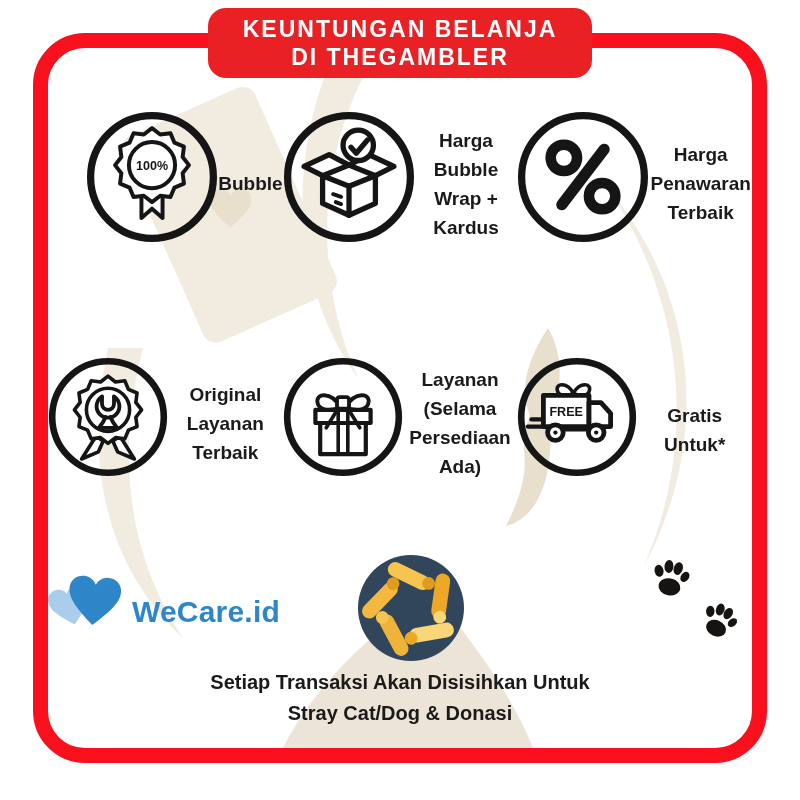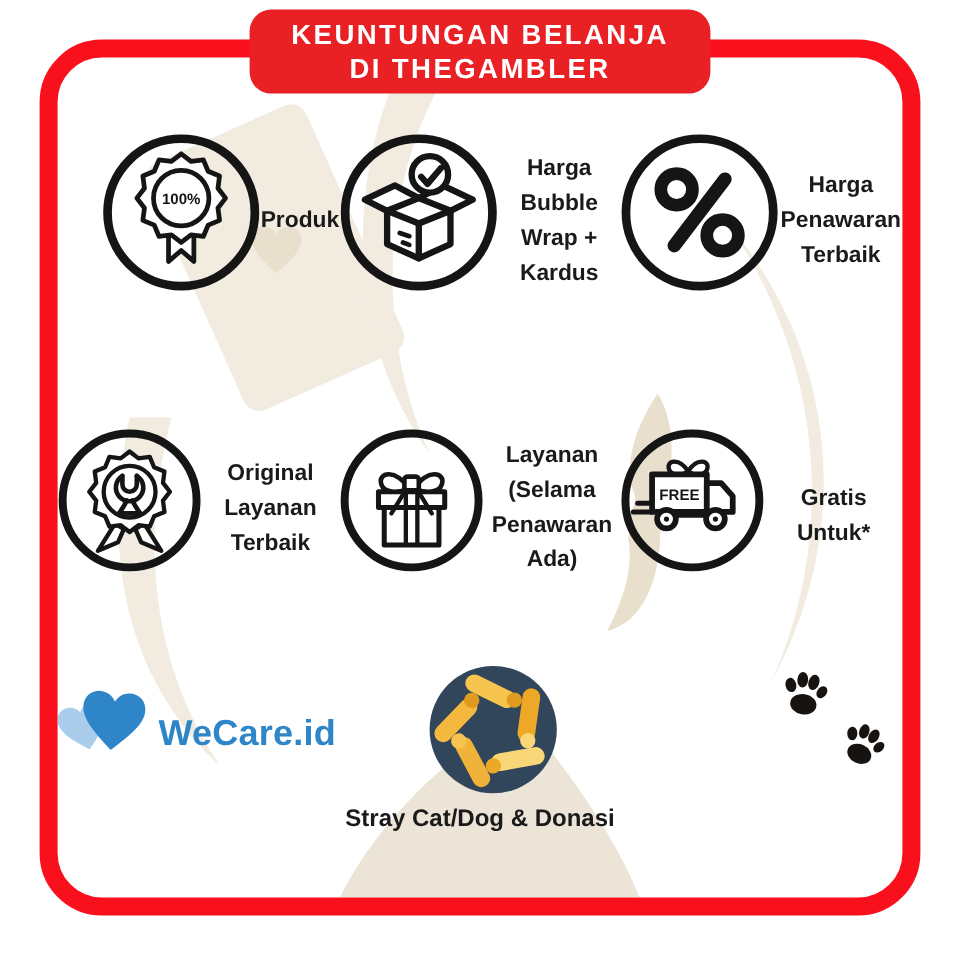"Produk" div { text: Produk -> Bubble }
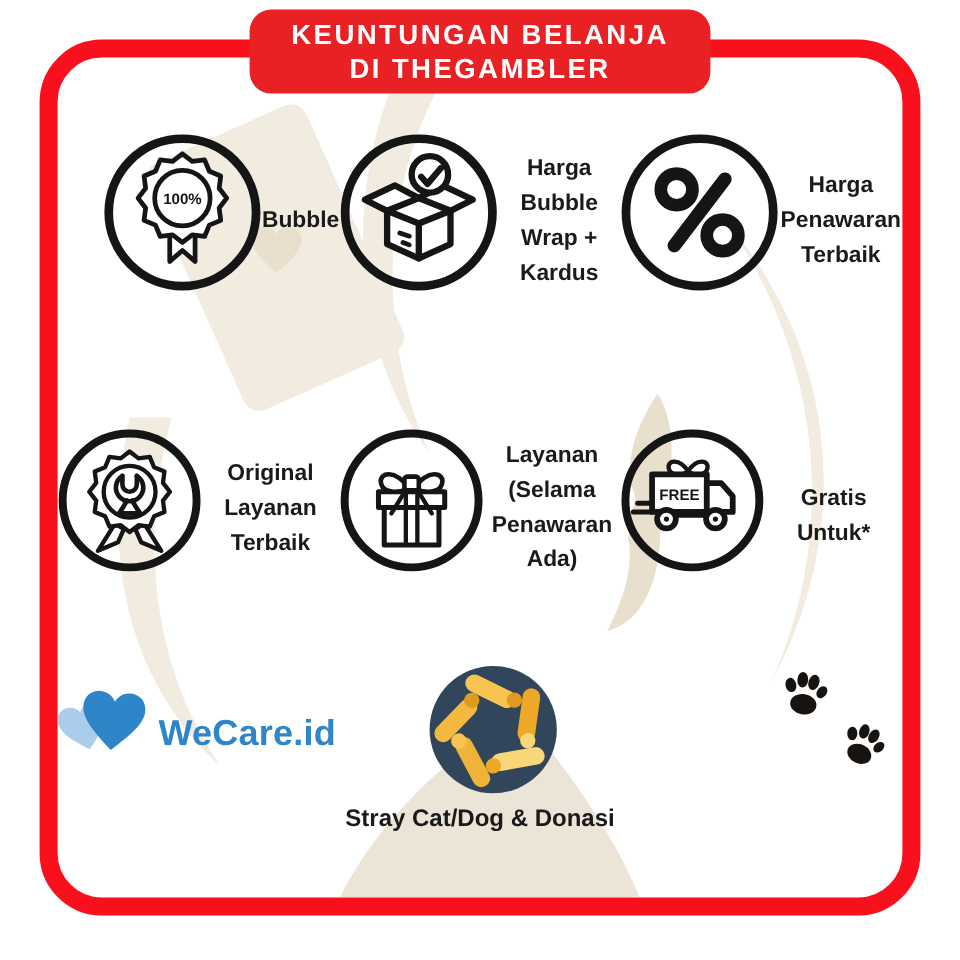"(Selama Penawaran Ada)" div { text: Penawaran -> Persediaan }
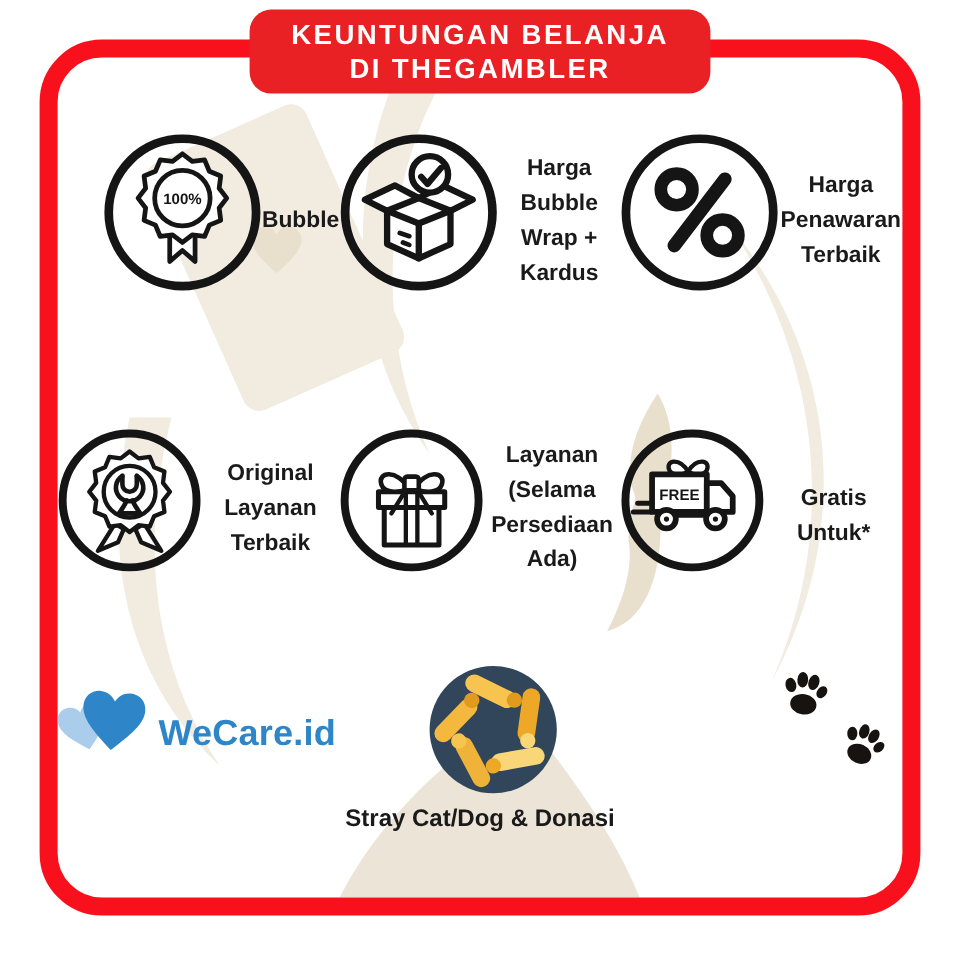"Setiap Transaksi Akan Disisihkan Untuk" div { html: none -> <div>Setiap Transaksi Akan Disisihkan Untuk</div> }
